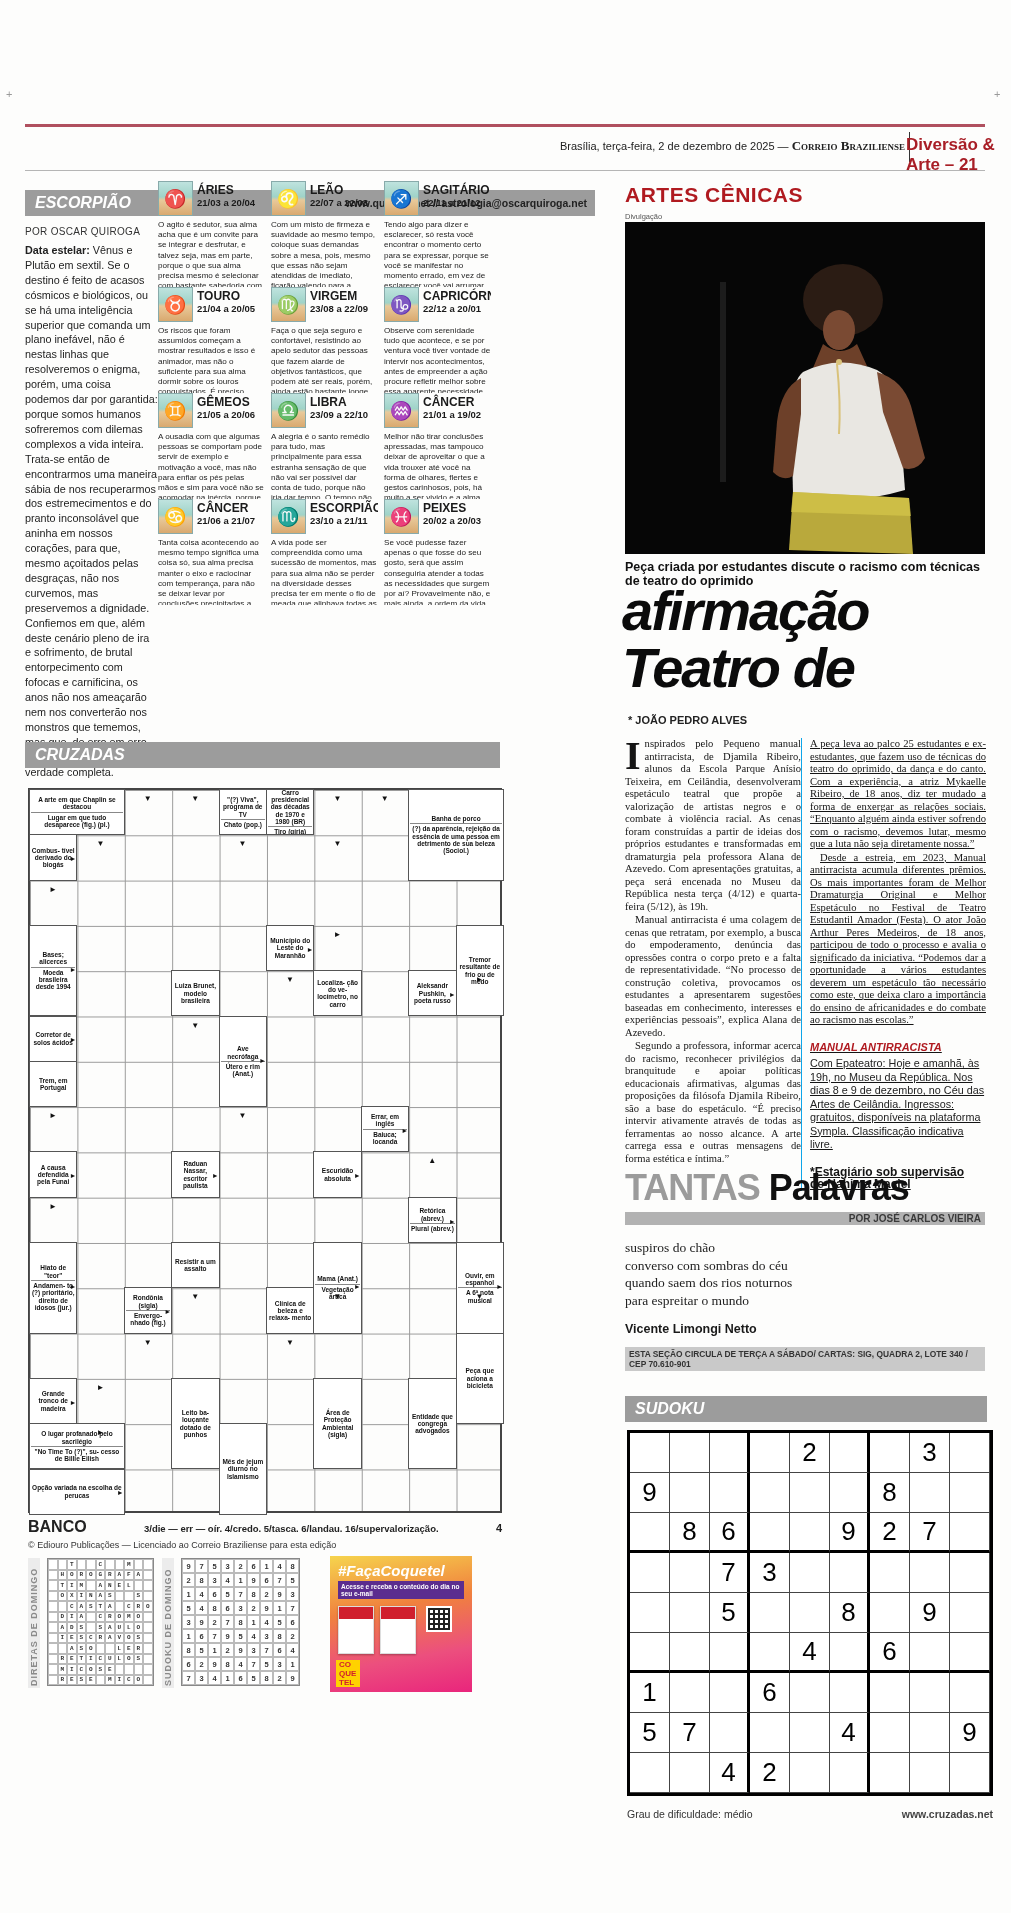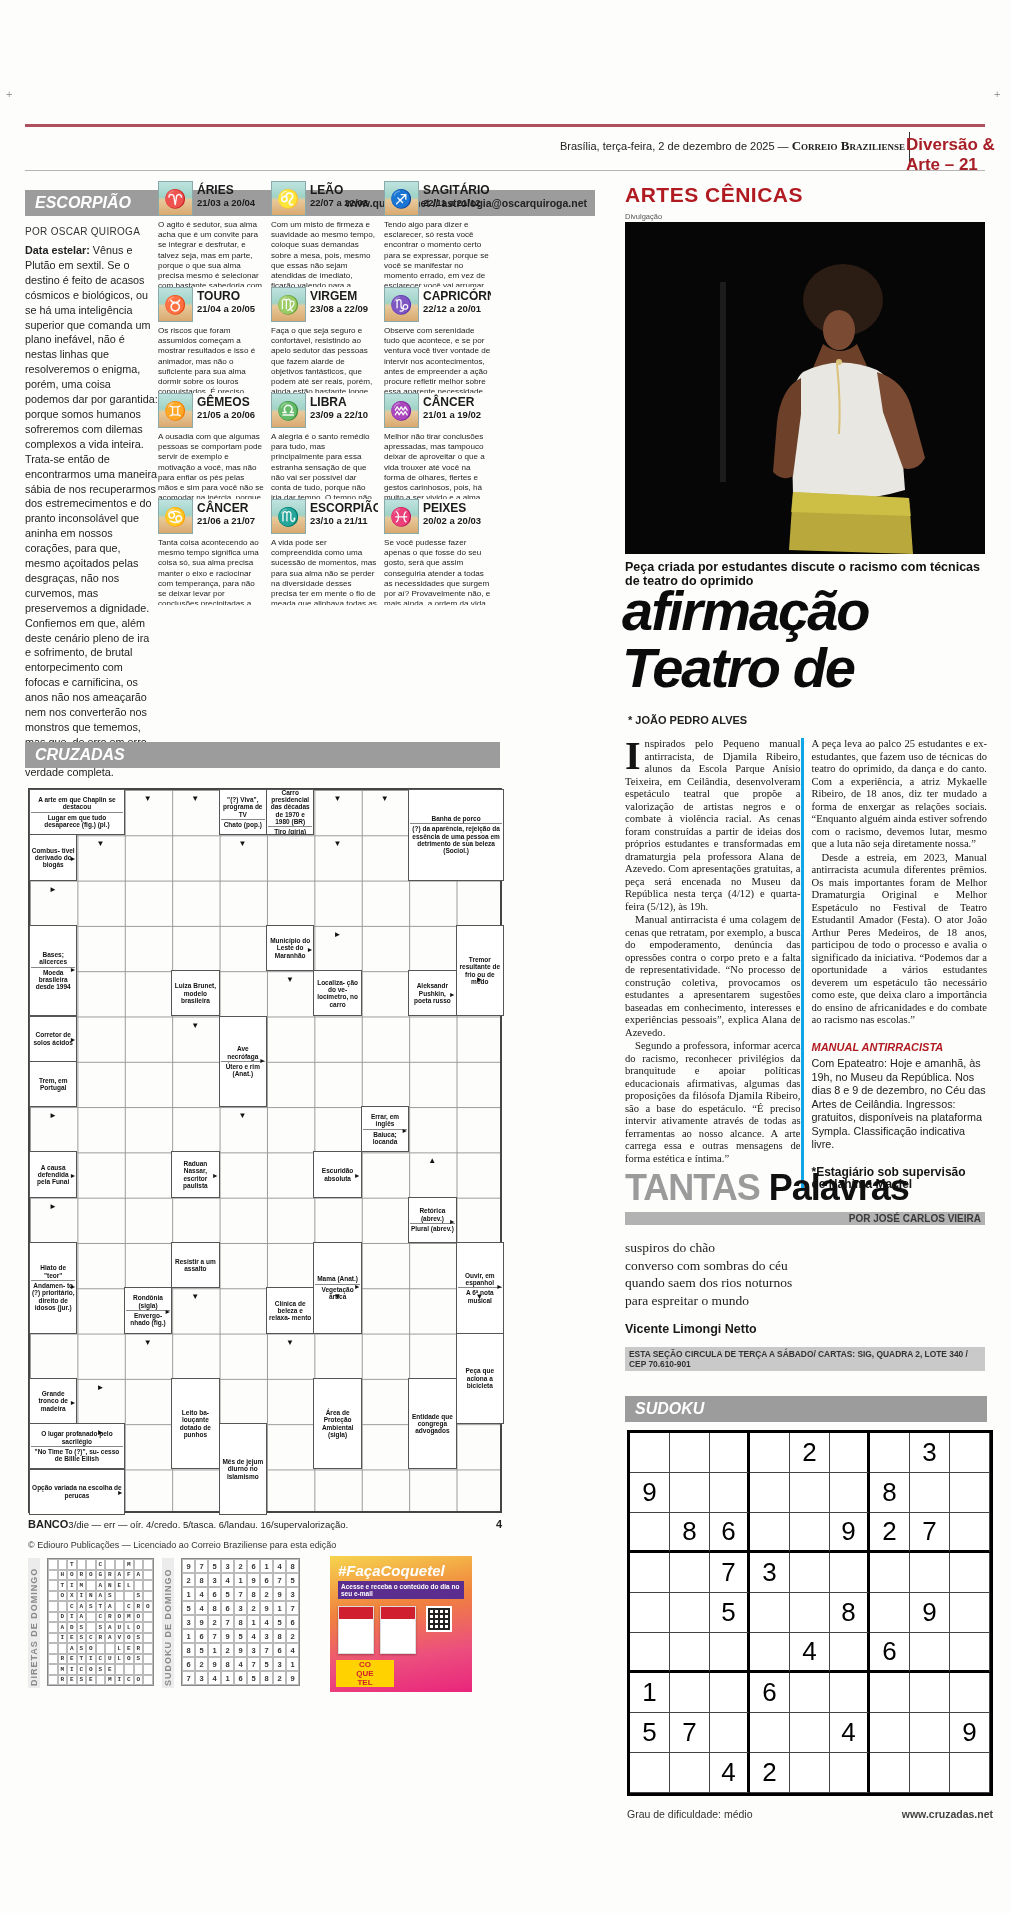"A peça leva ao palco" .a-col.c2 { border-left: 3px solid #0ea5e9 -> 1px solid #0ea5e9; text-decoration: none -> underline }
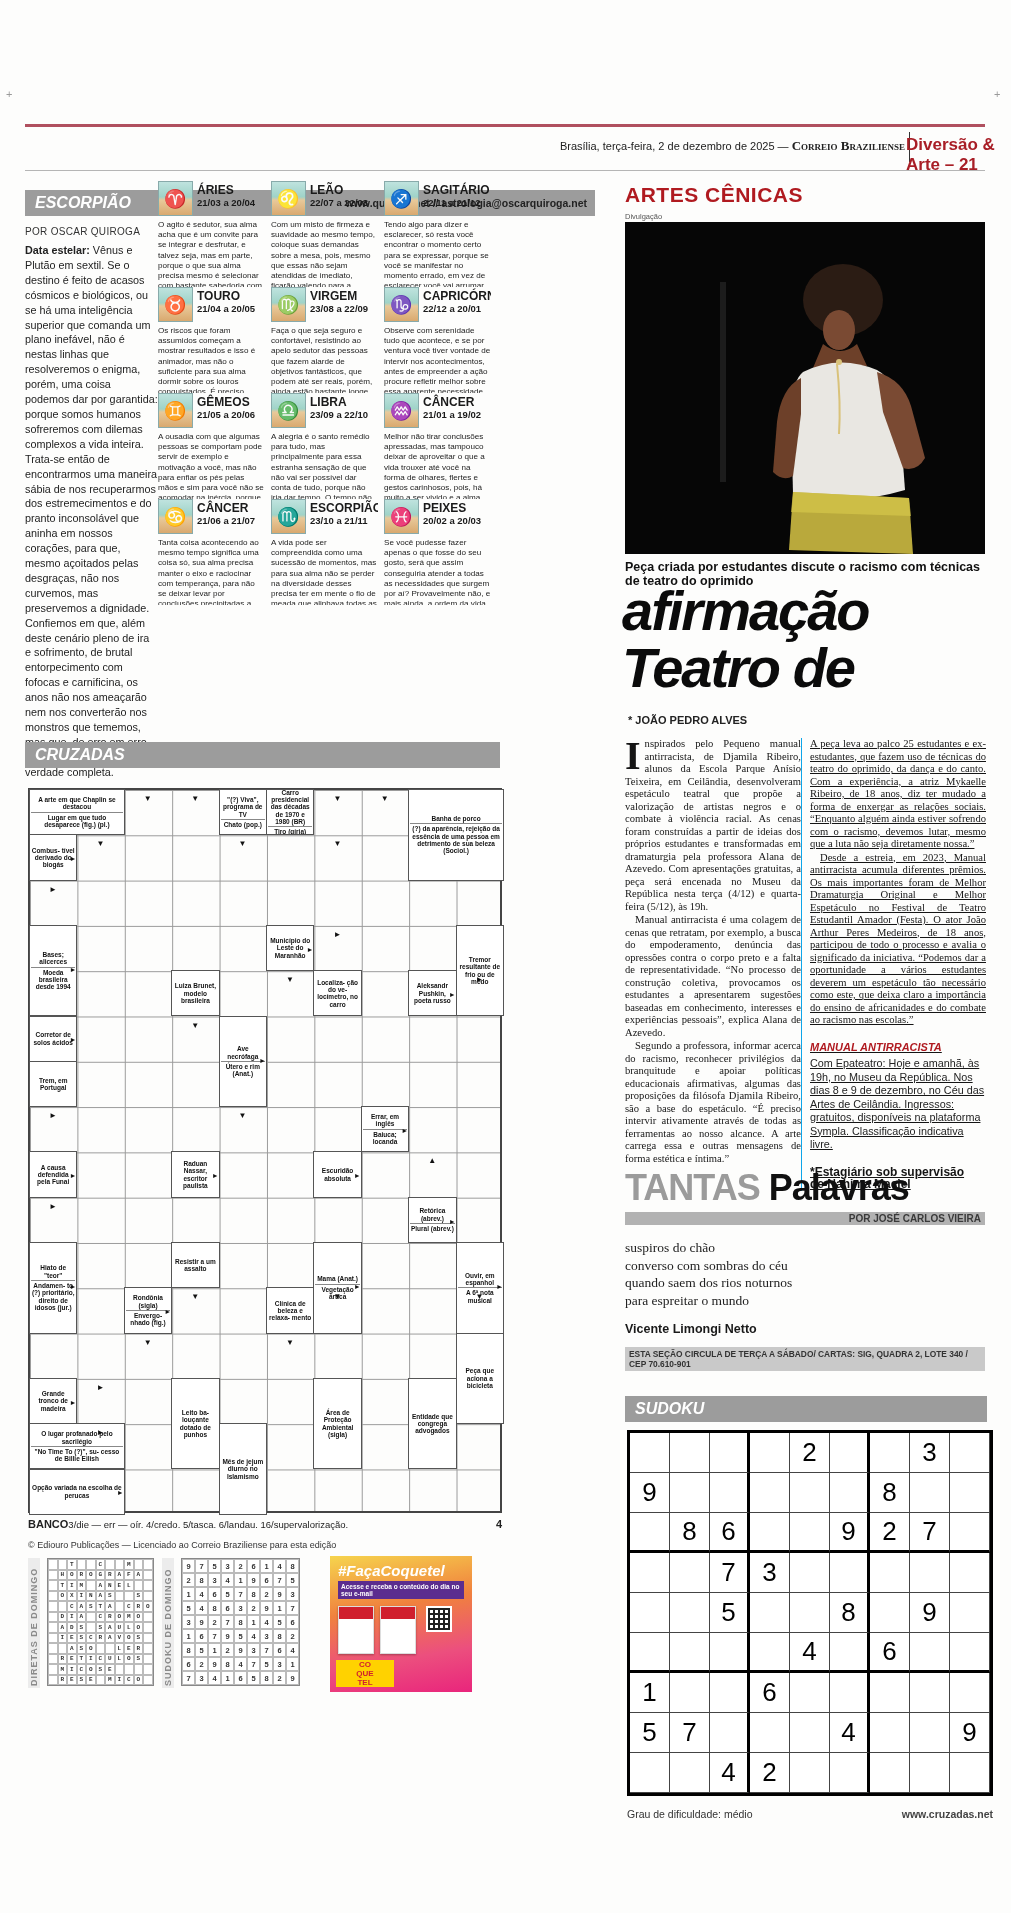"BANCO" .banco .b1 { font-size: 11px -> 16px }
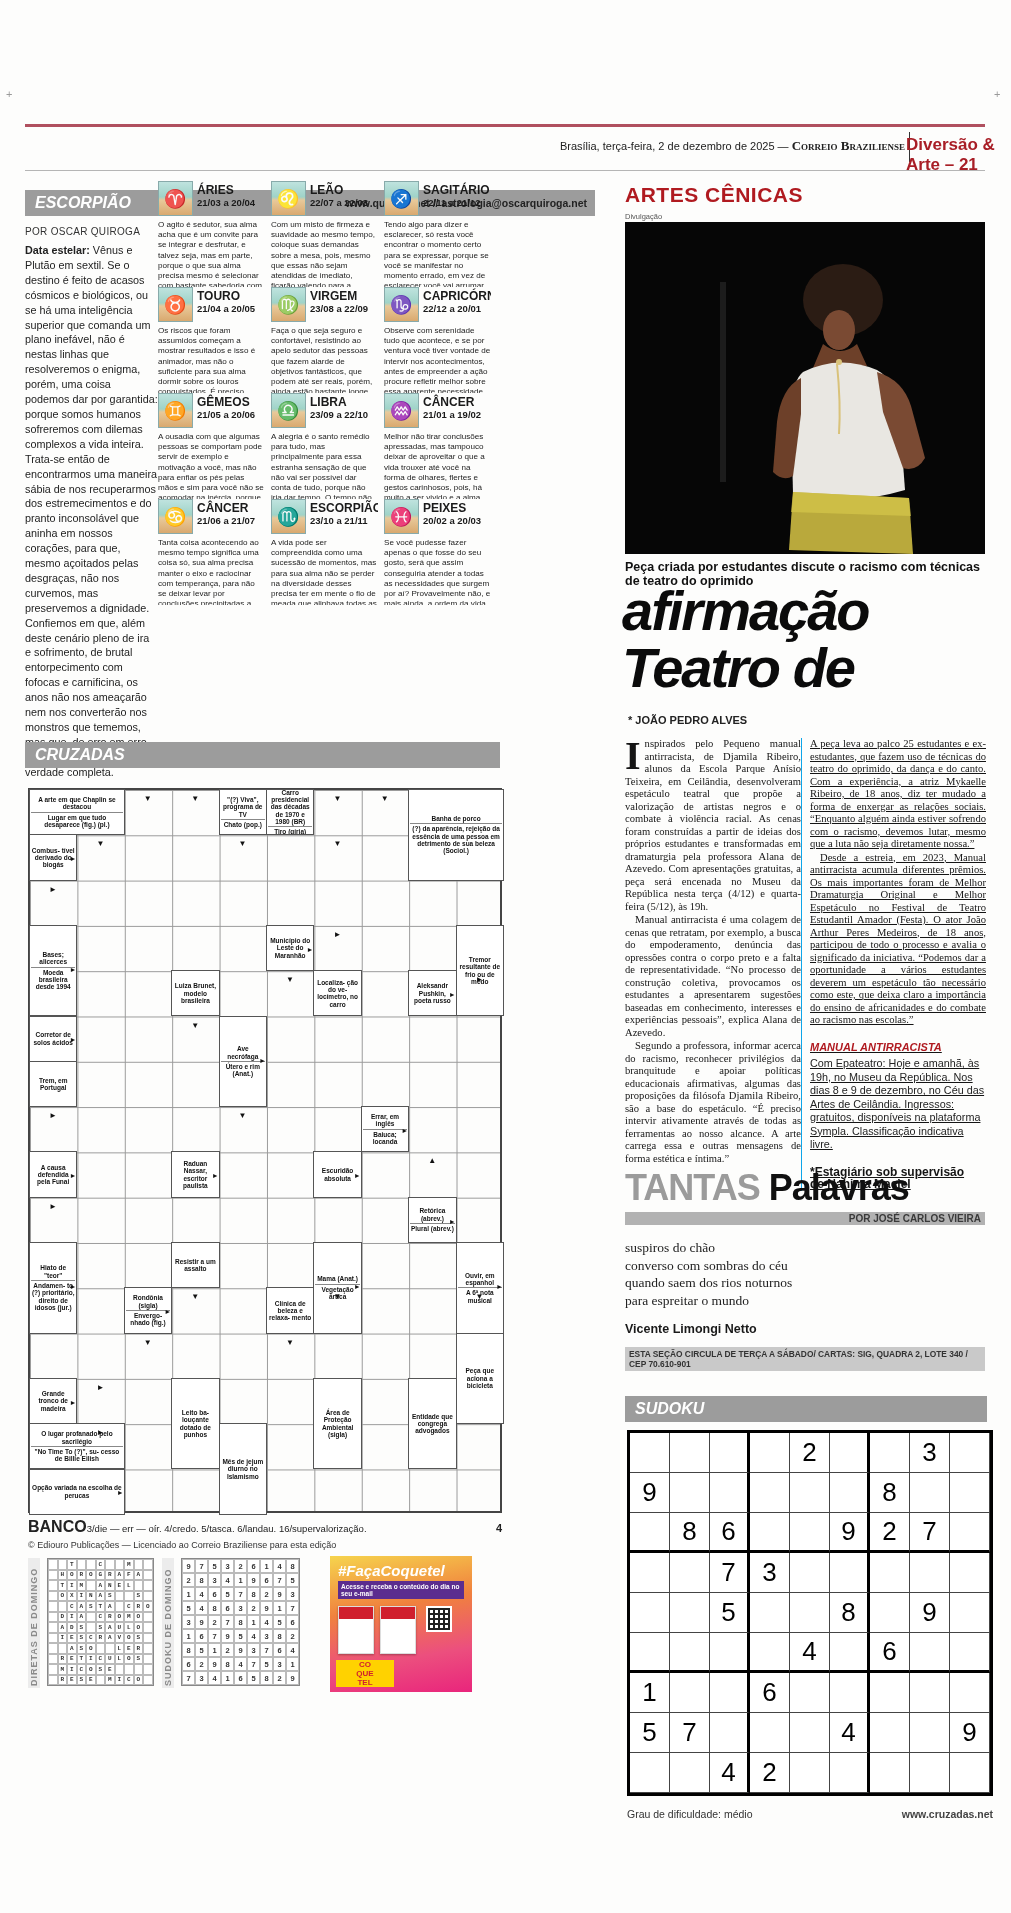"3/die — err — oír." .banco .b2 { font-weight: none -> bold; text-align: left -> center }
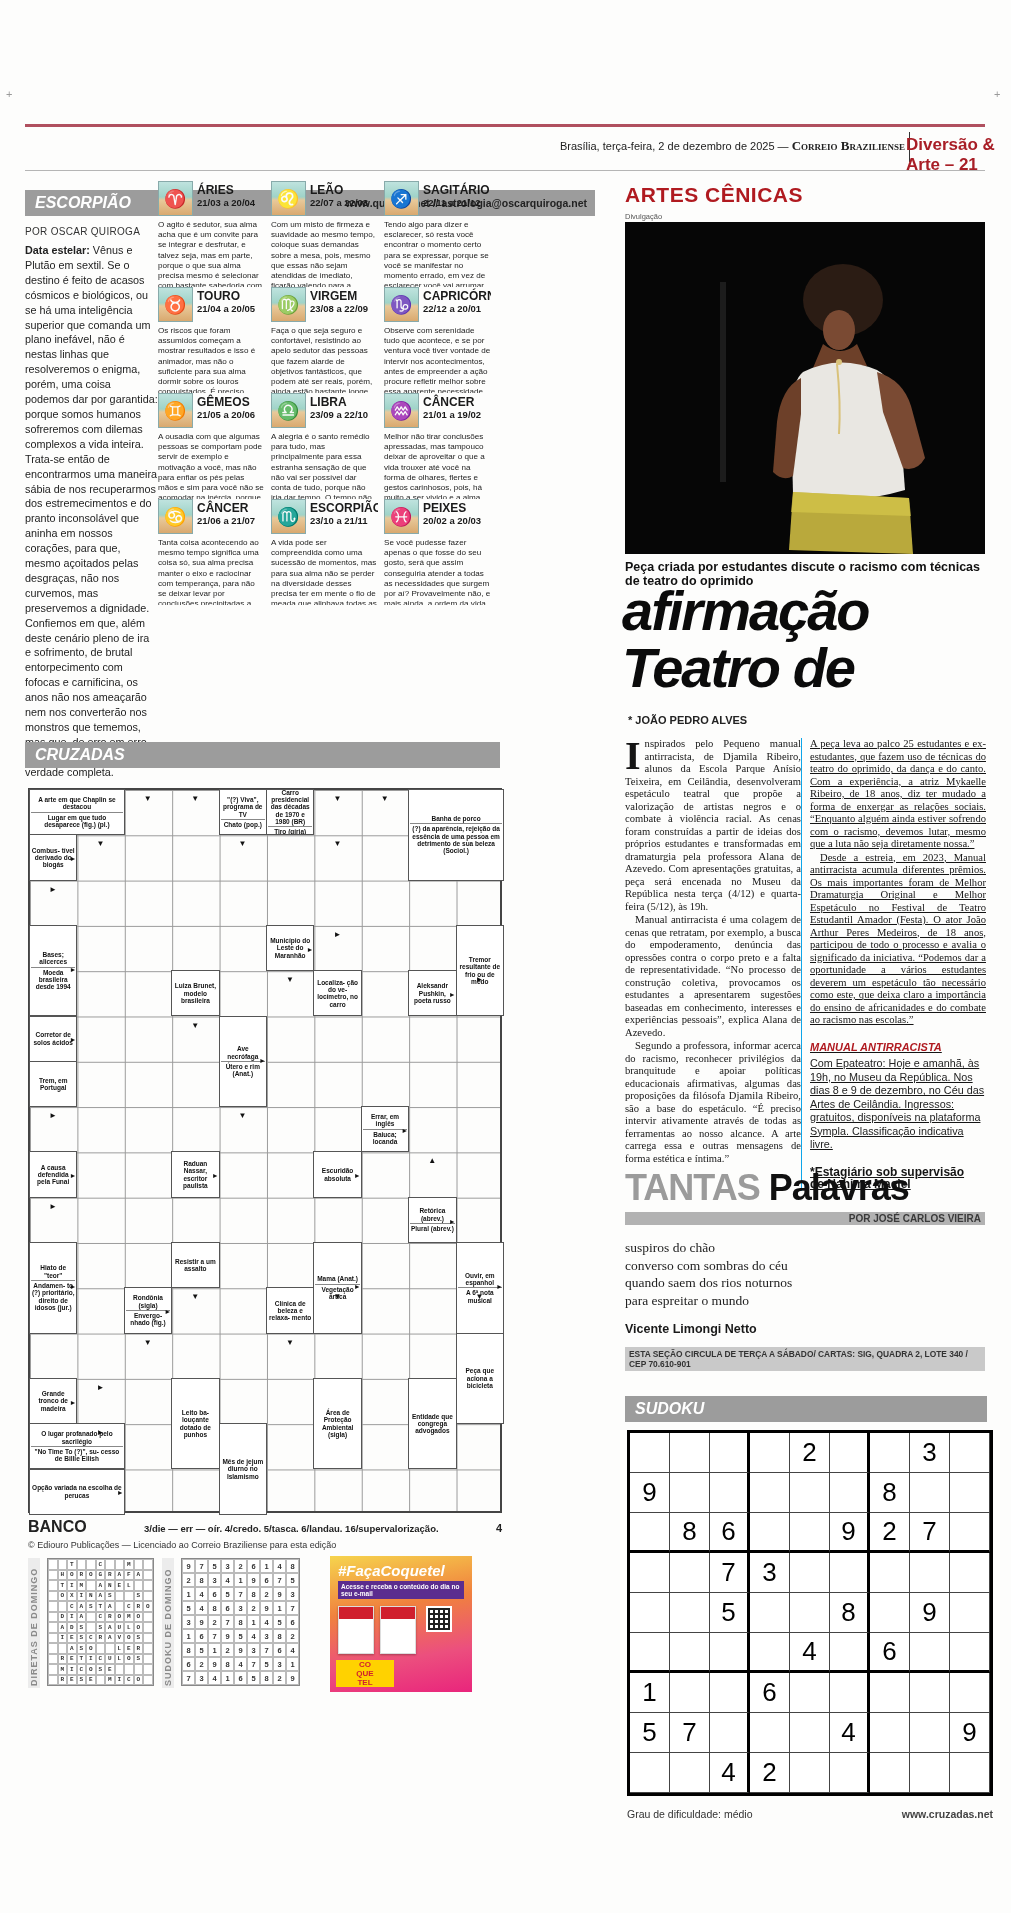"CO" .ad .logo b { padding: 0 20px -> 0 3px; text-align: center -> left }
